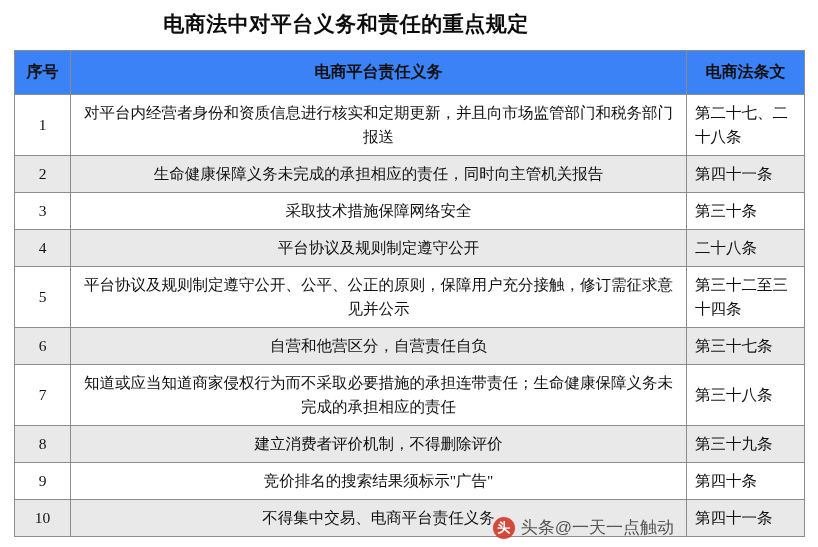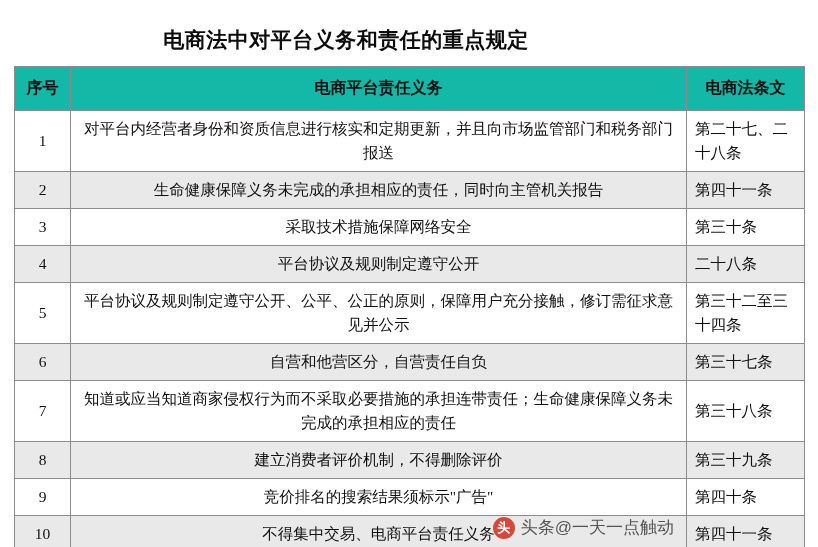"电商法中对平台义务和责任的重点规定" .page { padding: 16px 14px -> 0 14px }
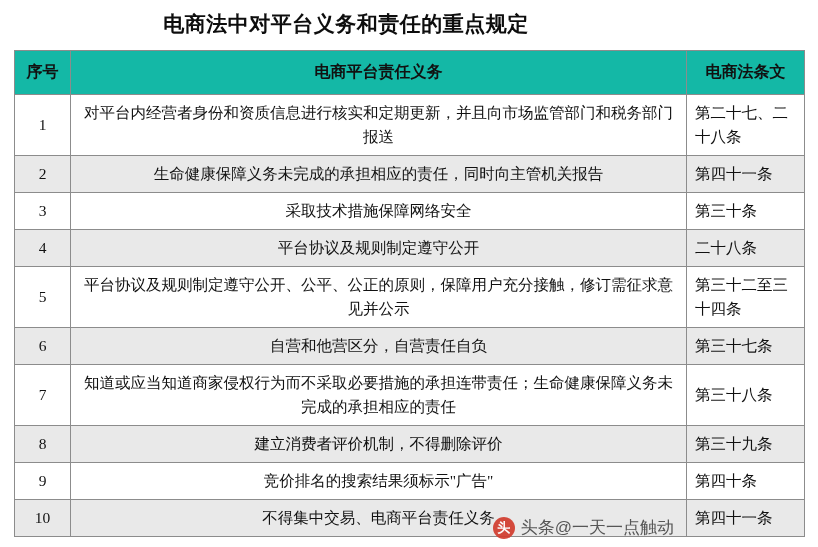"序号" table.reg-table thead th { background: #14b8a6 -> #3b82f6 }
